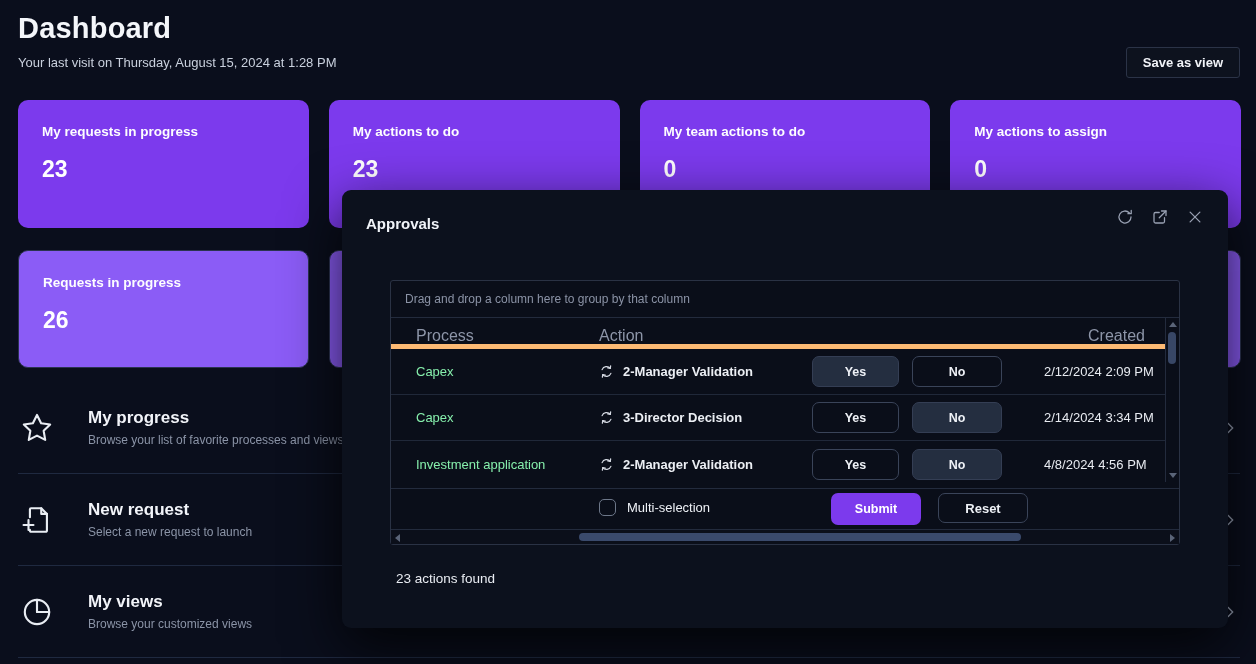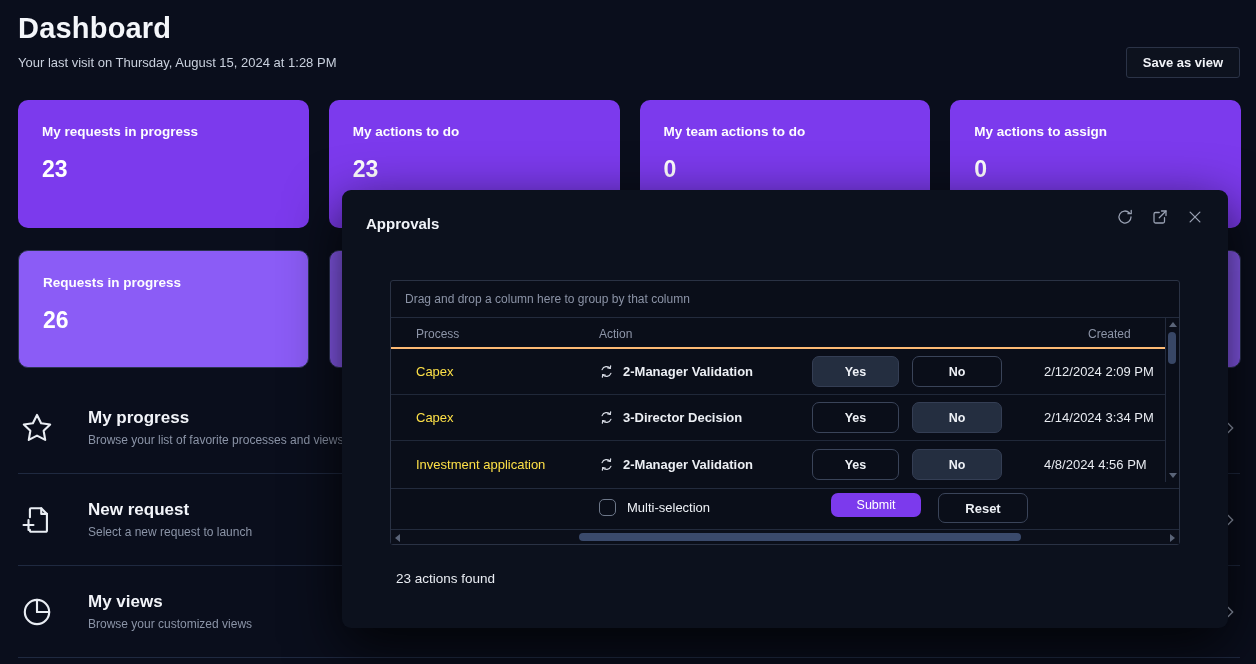"Process" .ghead { border-bottom: 2px solid #fdba74 -> 5px solid #fdba74; font-size: 12px -> 16px }
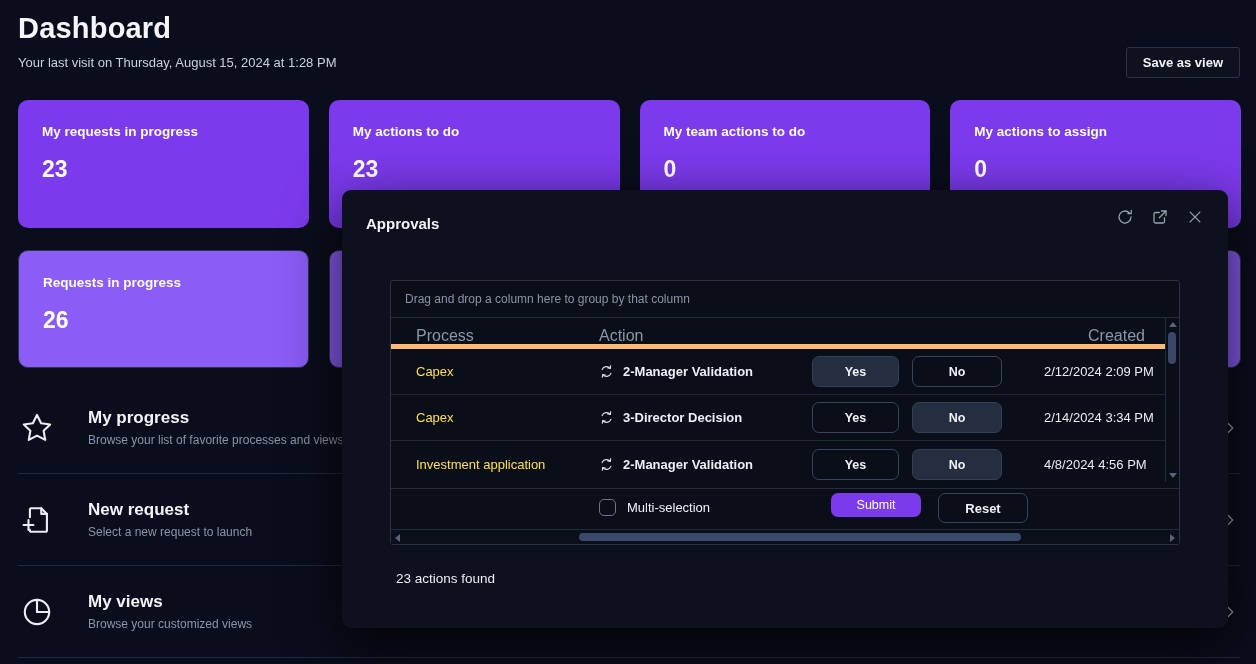"Capex" .cell-process { color: #fde047 -> #86efac }
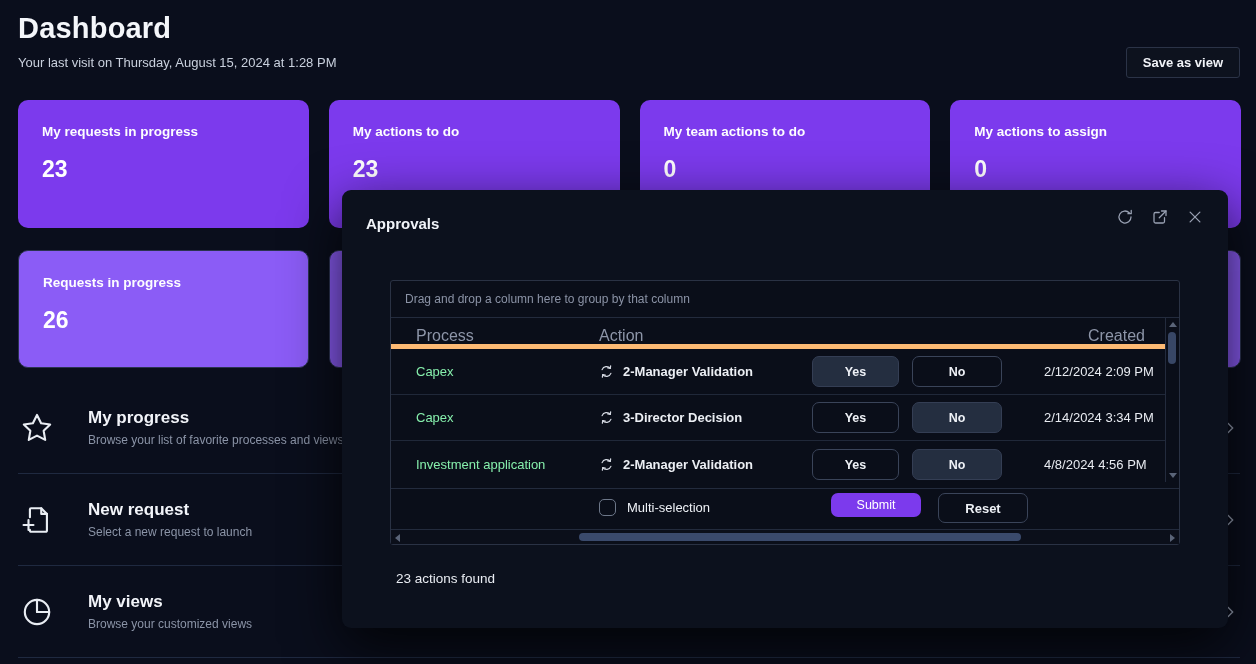"Submit" .submit-btn { font-weight: 400 -> 700; height: 24px -> 32px }
